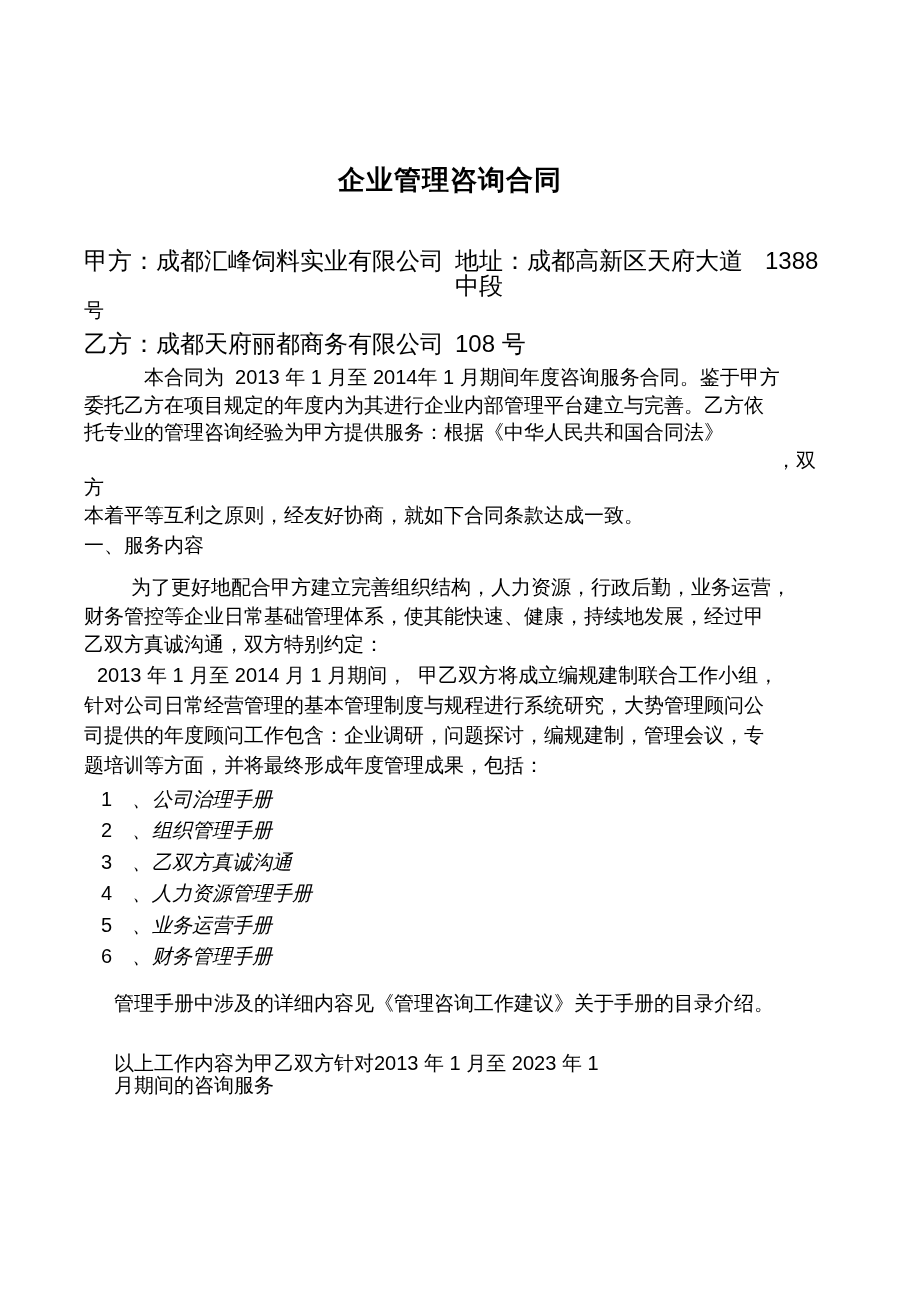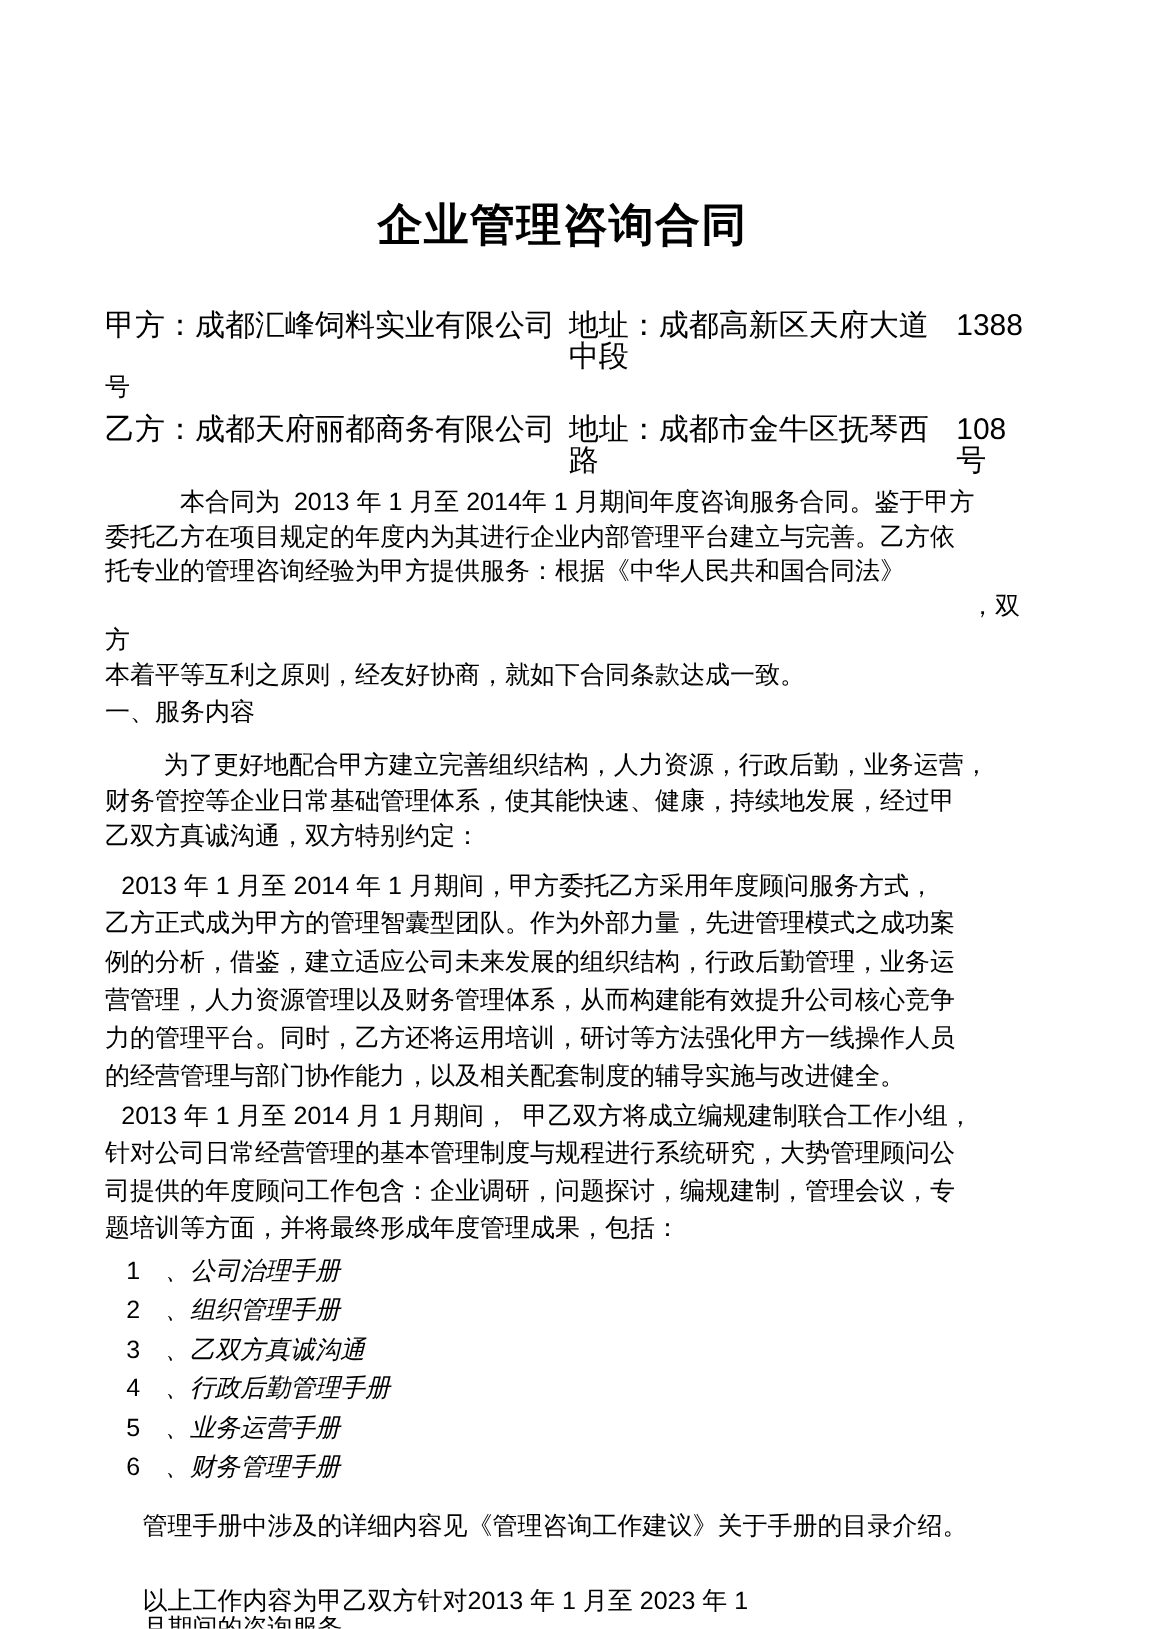"企业管理咨询合同" .doc-title { font-size: 36px -> 27px }
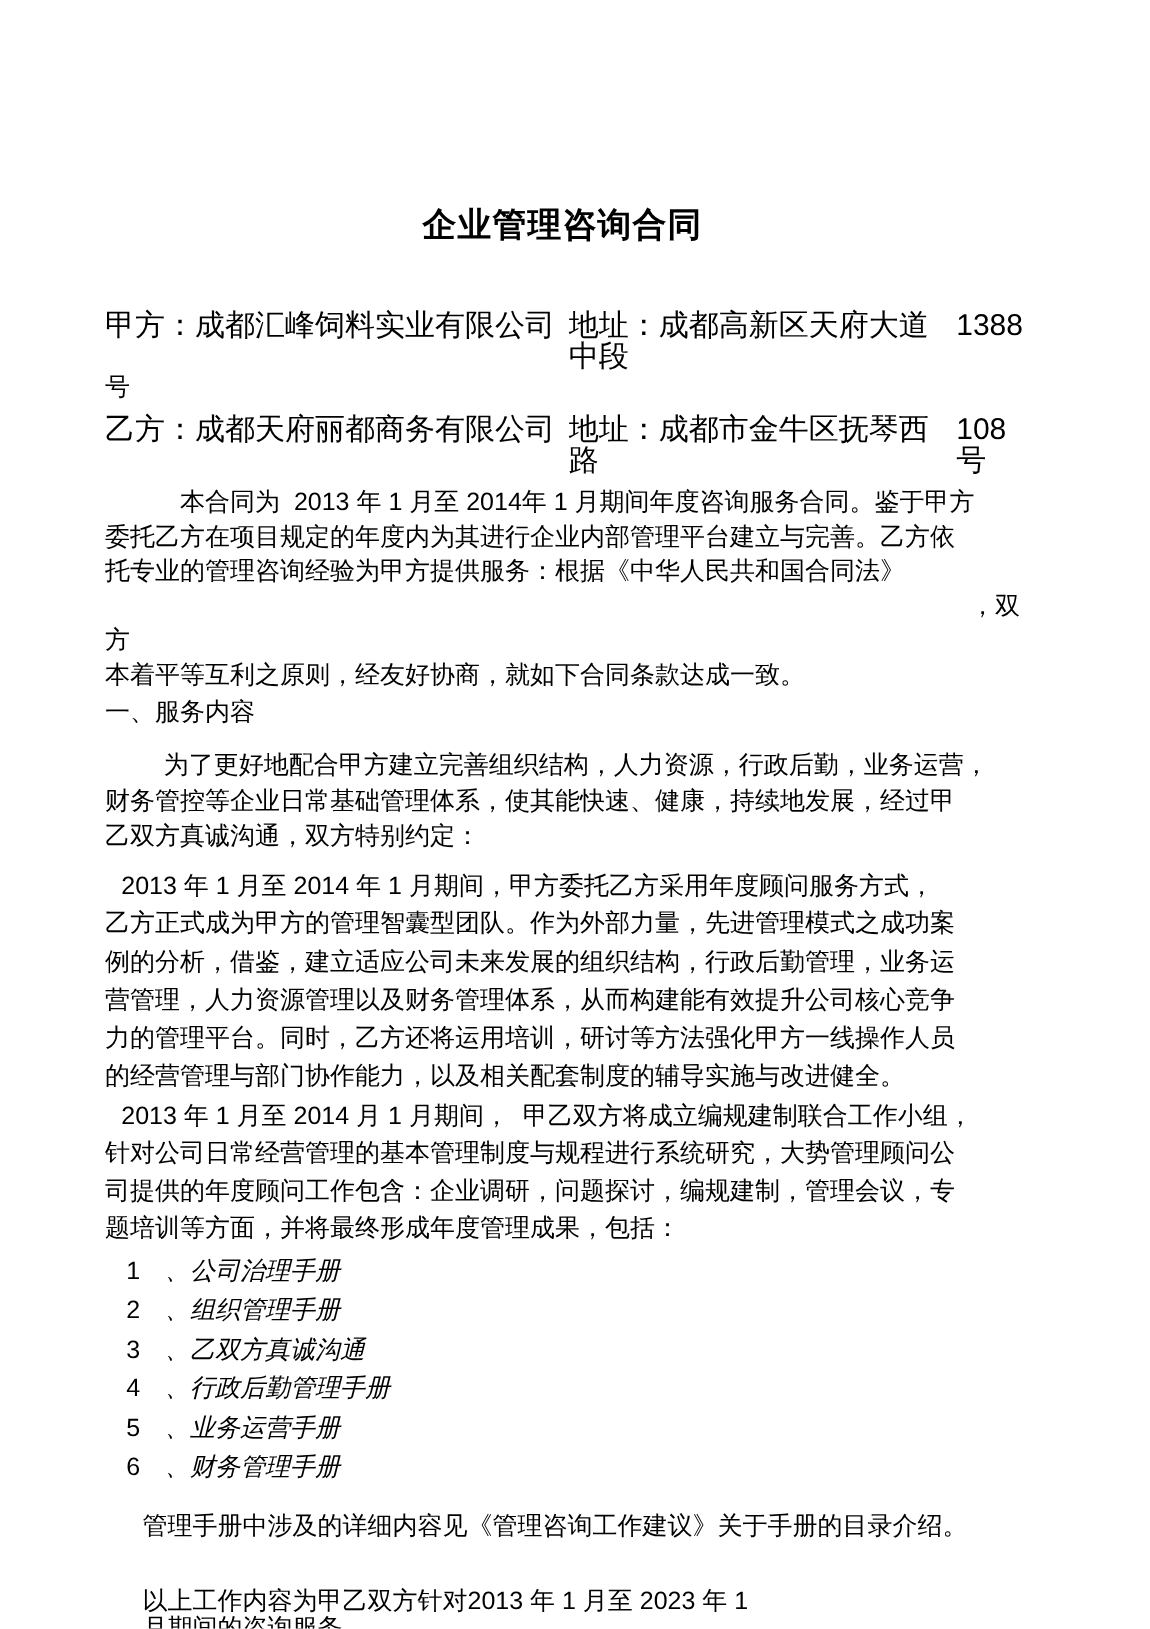"地址：成都市金牛区抚琴西路" span.party-address { html: <span>地址：成都市金牛区抚琴西路</span> -> none }
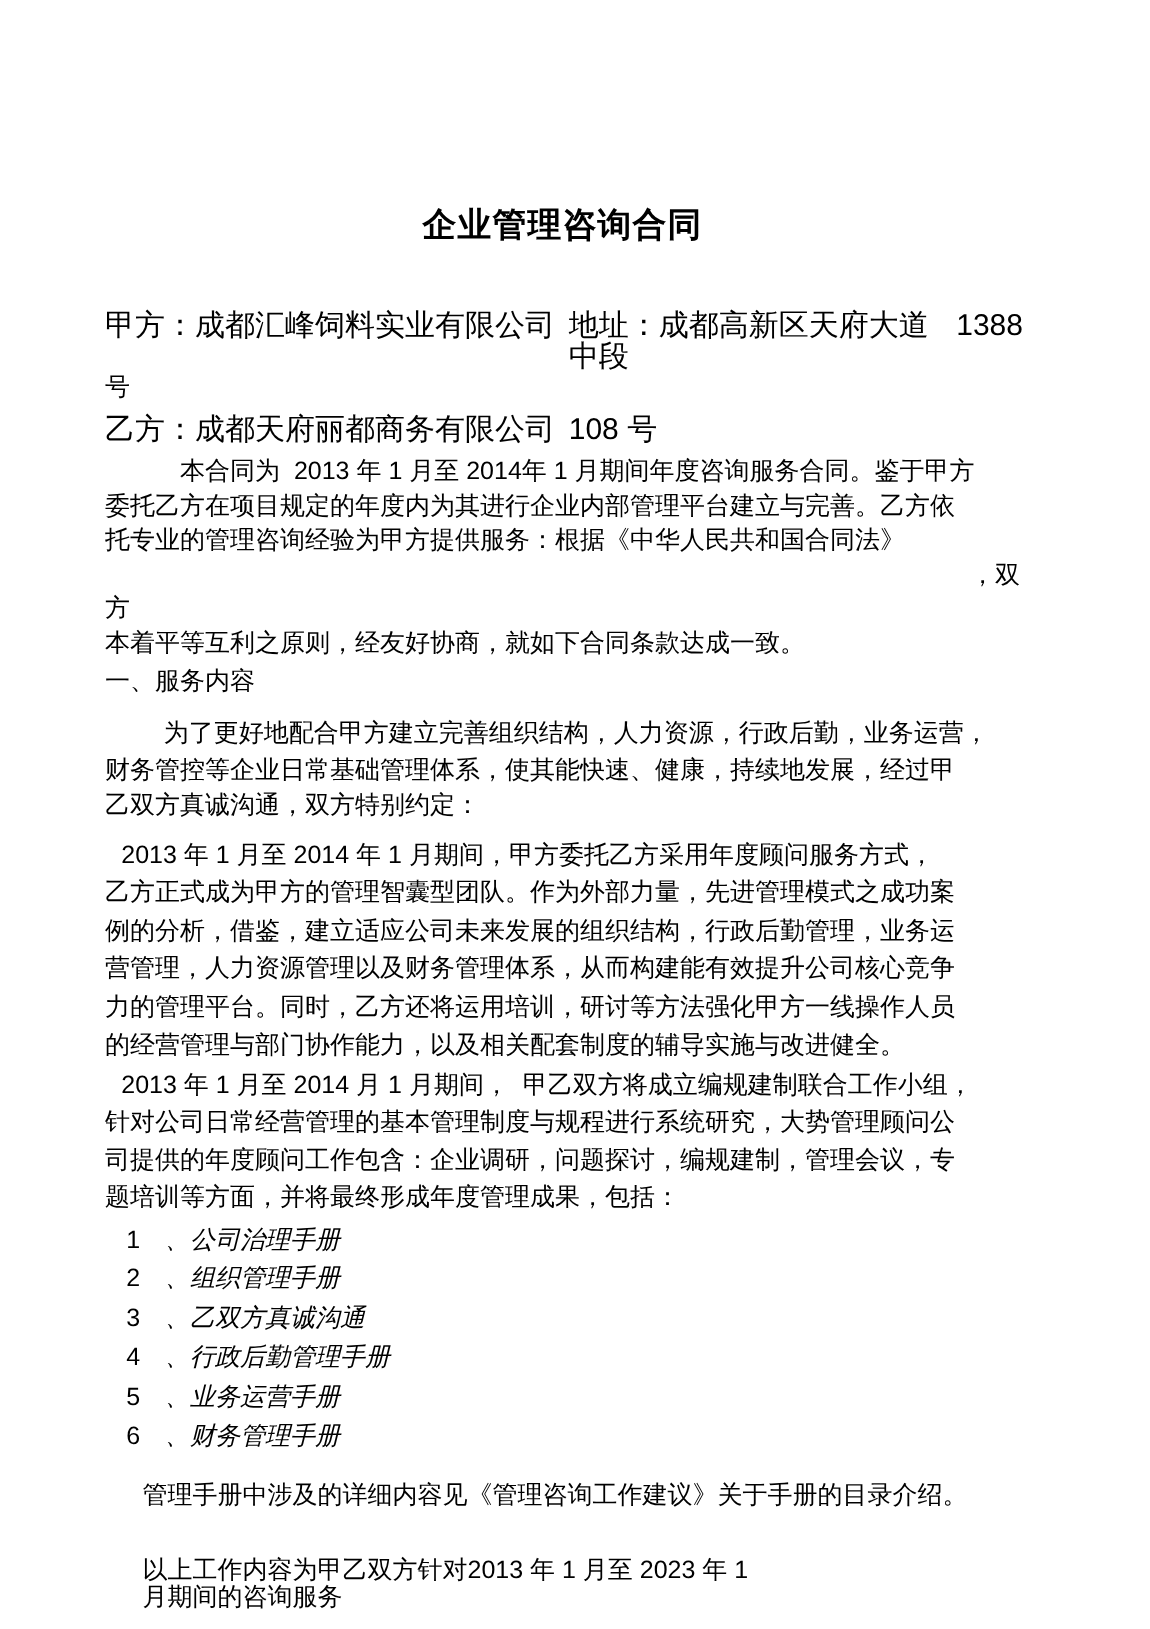"2013 年 1 月至 2014 年" div.para { html: <div>2013 年 1 月至 2014 年 1 月期间，甲方委托乙方采用年度顾问服务方式， 乙方正式成为甲方的管理智囊型团队。作为外部力量，先进管理模式之成功案 例的分析，借鉴，建立适应公司未来发展的组织结构，行政后勤管理，业务运 营管理，人力资源管理以及财务管理体系，从而构建能有效提升公司核心竞争 力的管理平台。同时，乙方还将运用培训，研讨等方法强化甲方一线操作人员 的经营管理与部门协作能力，以及相关配套制度的辅导实施与改进健全。</div> -> none }
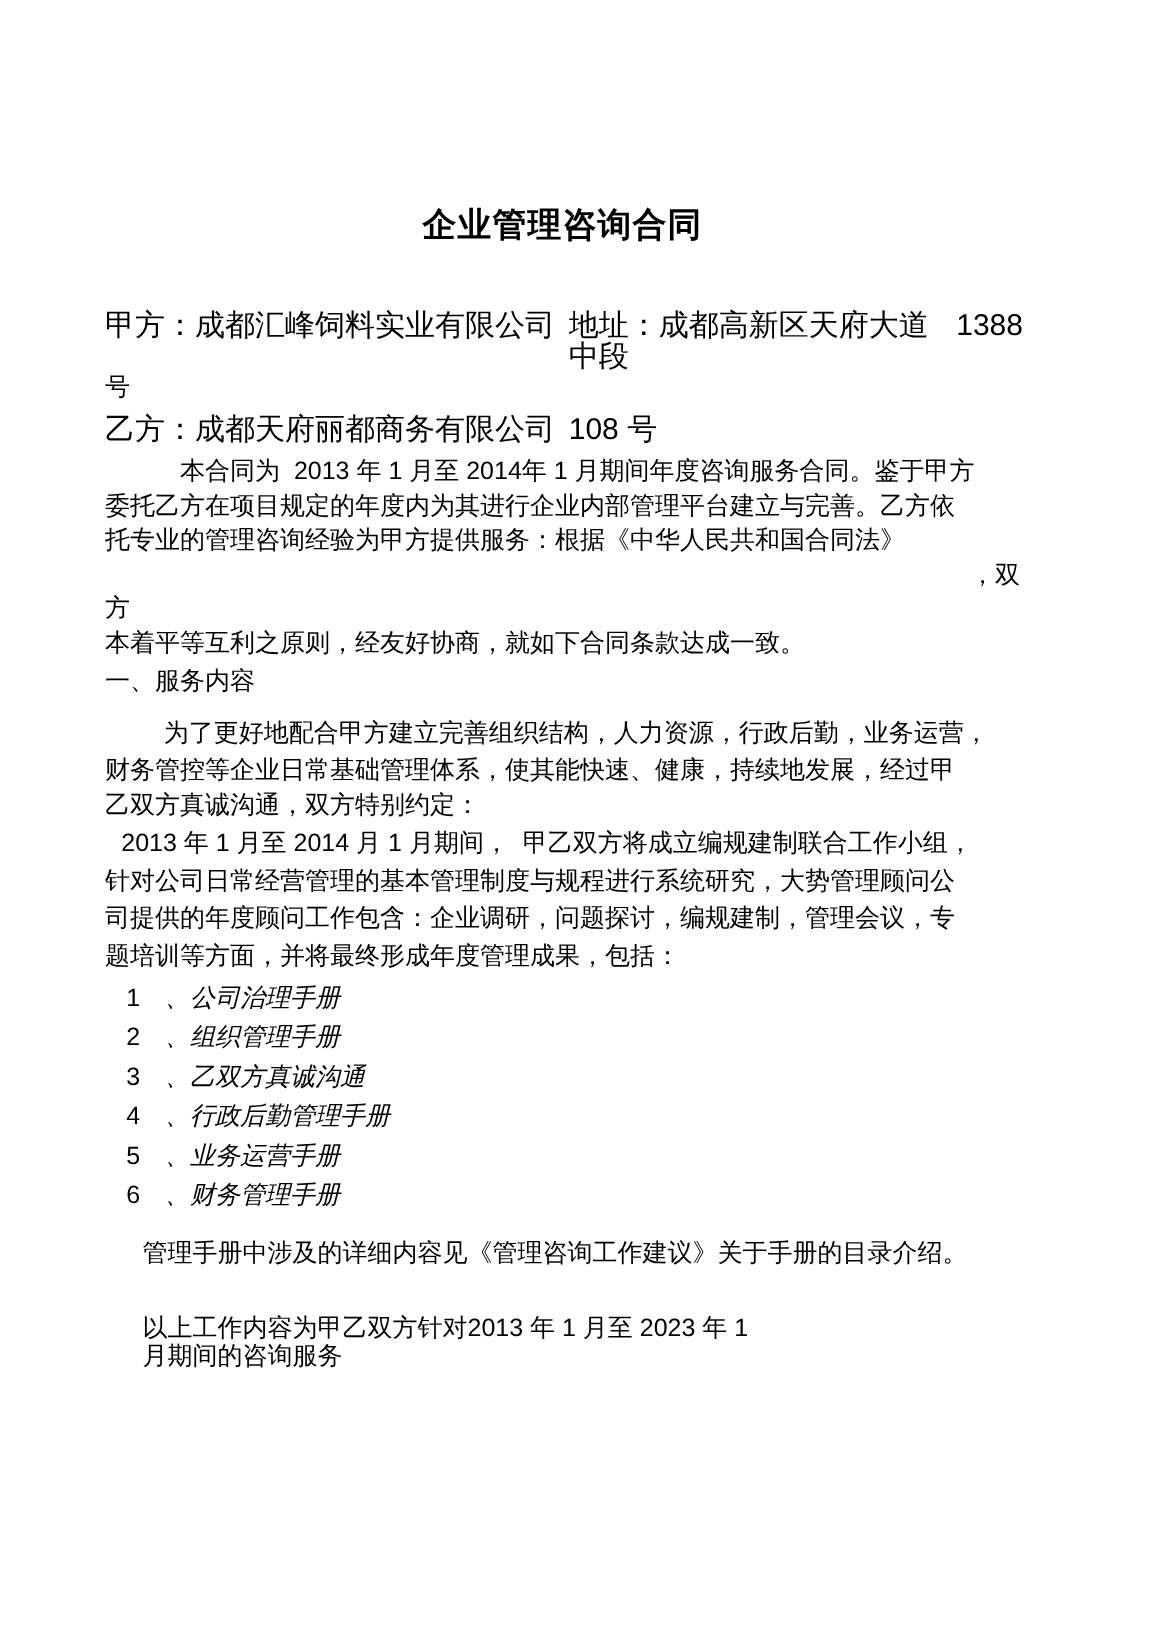"、行政后勤管理手册" span.manual-label { text: 行政后勤 -> 人力资源 }
